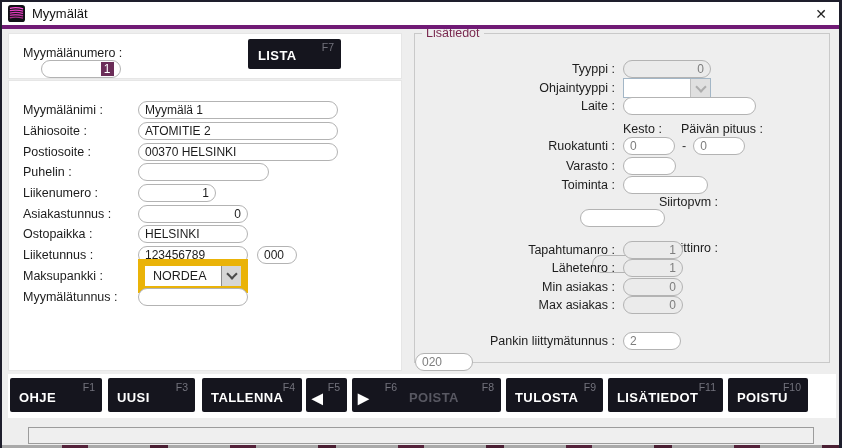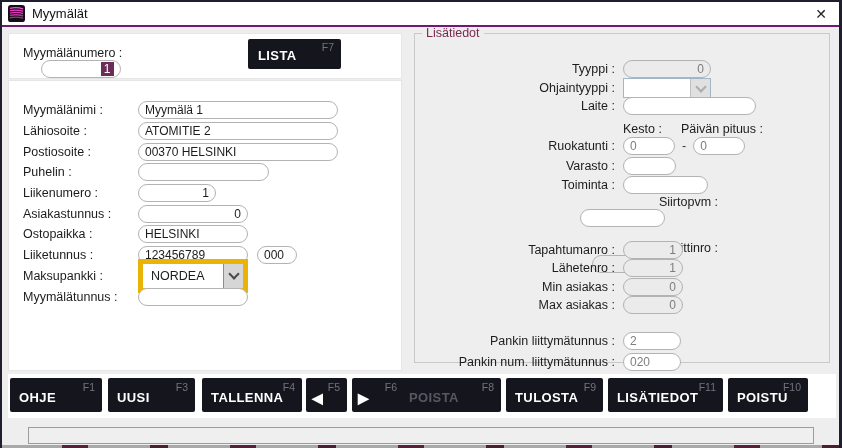"Myymälät" .titlebar { border-bottom: 2px solid #701a75 -> 4px solid #701a75 }
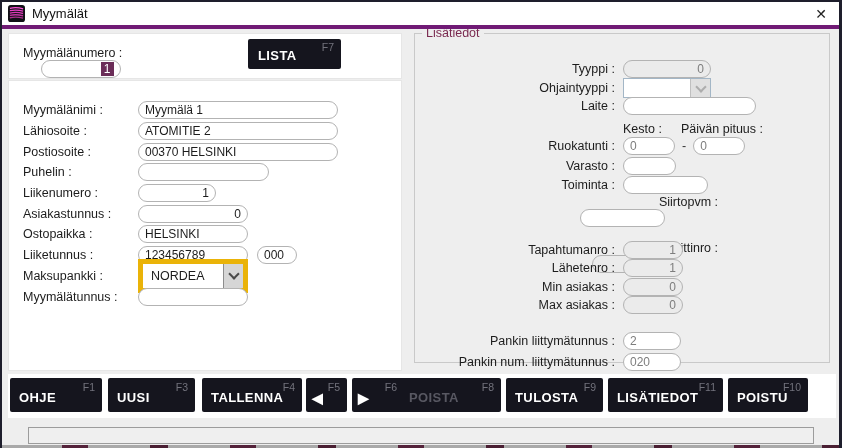"NORDEA" .combo { border: 5px solid #eab308 -> 7px solid #eab308 }
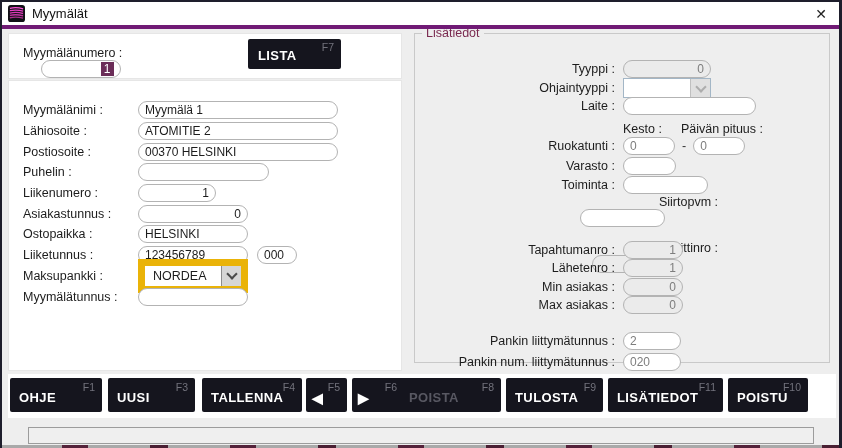"Pankin num. liittymätunnus :" span.rlabel { html: <span>Pankin num. liittymätunnus :</span> -> none }
